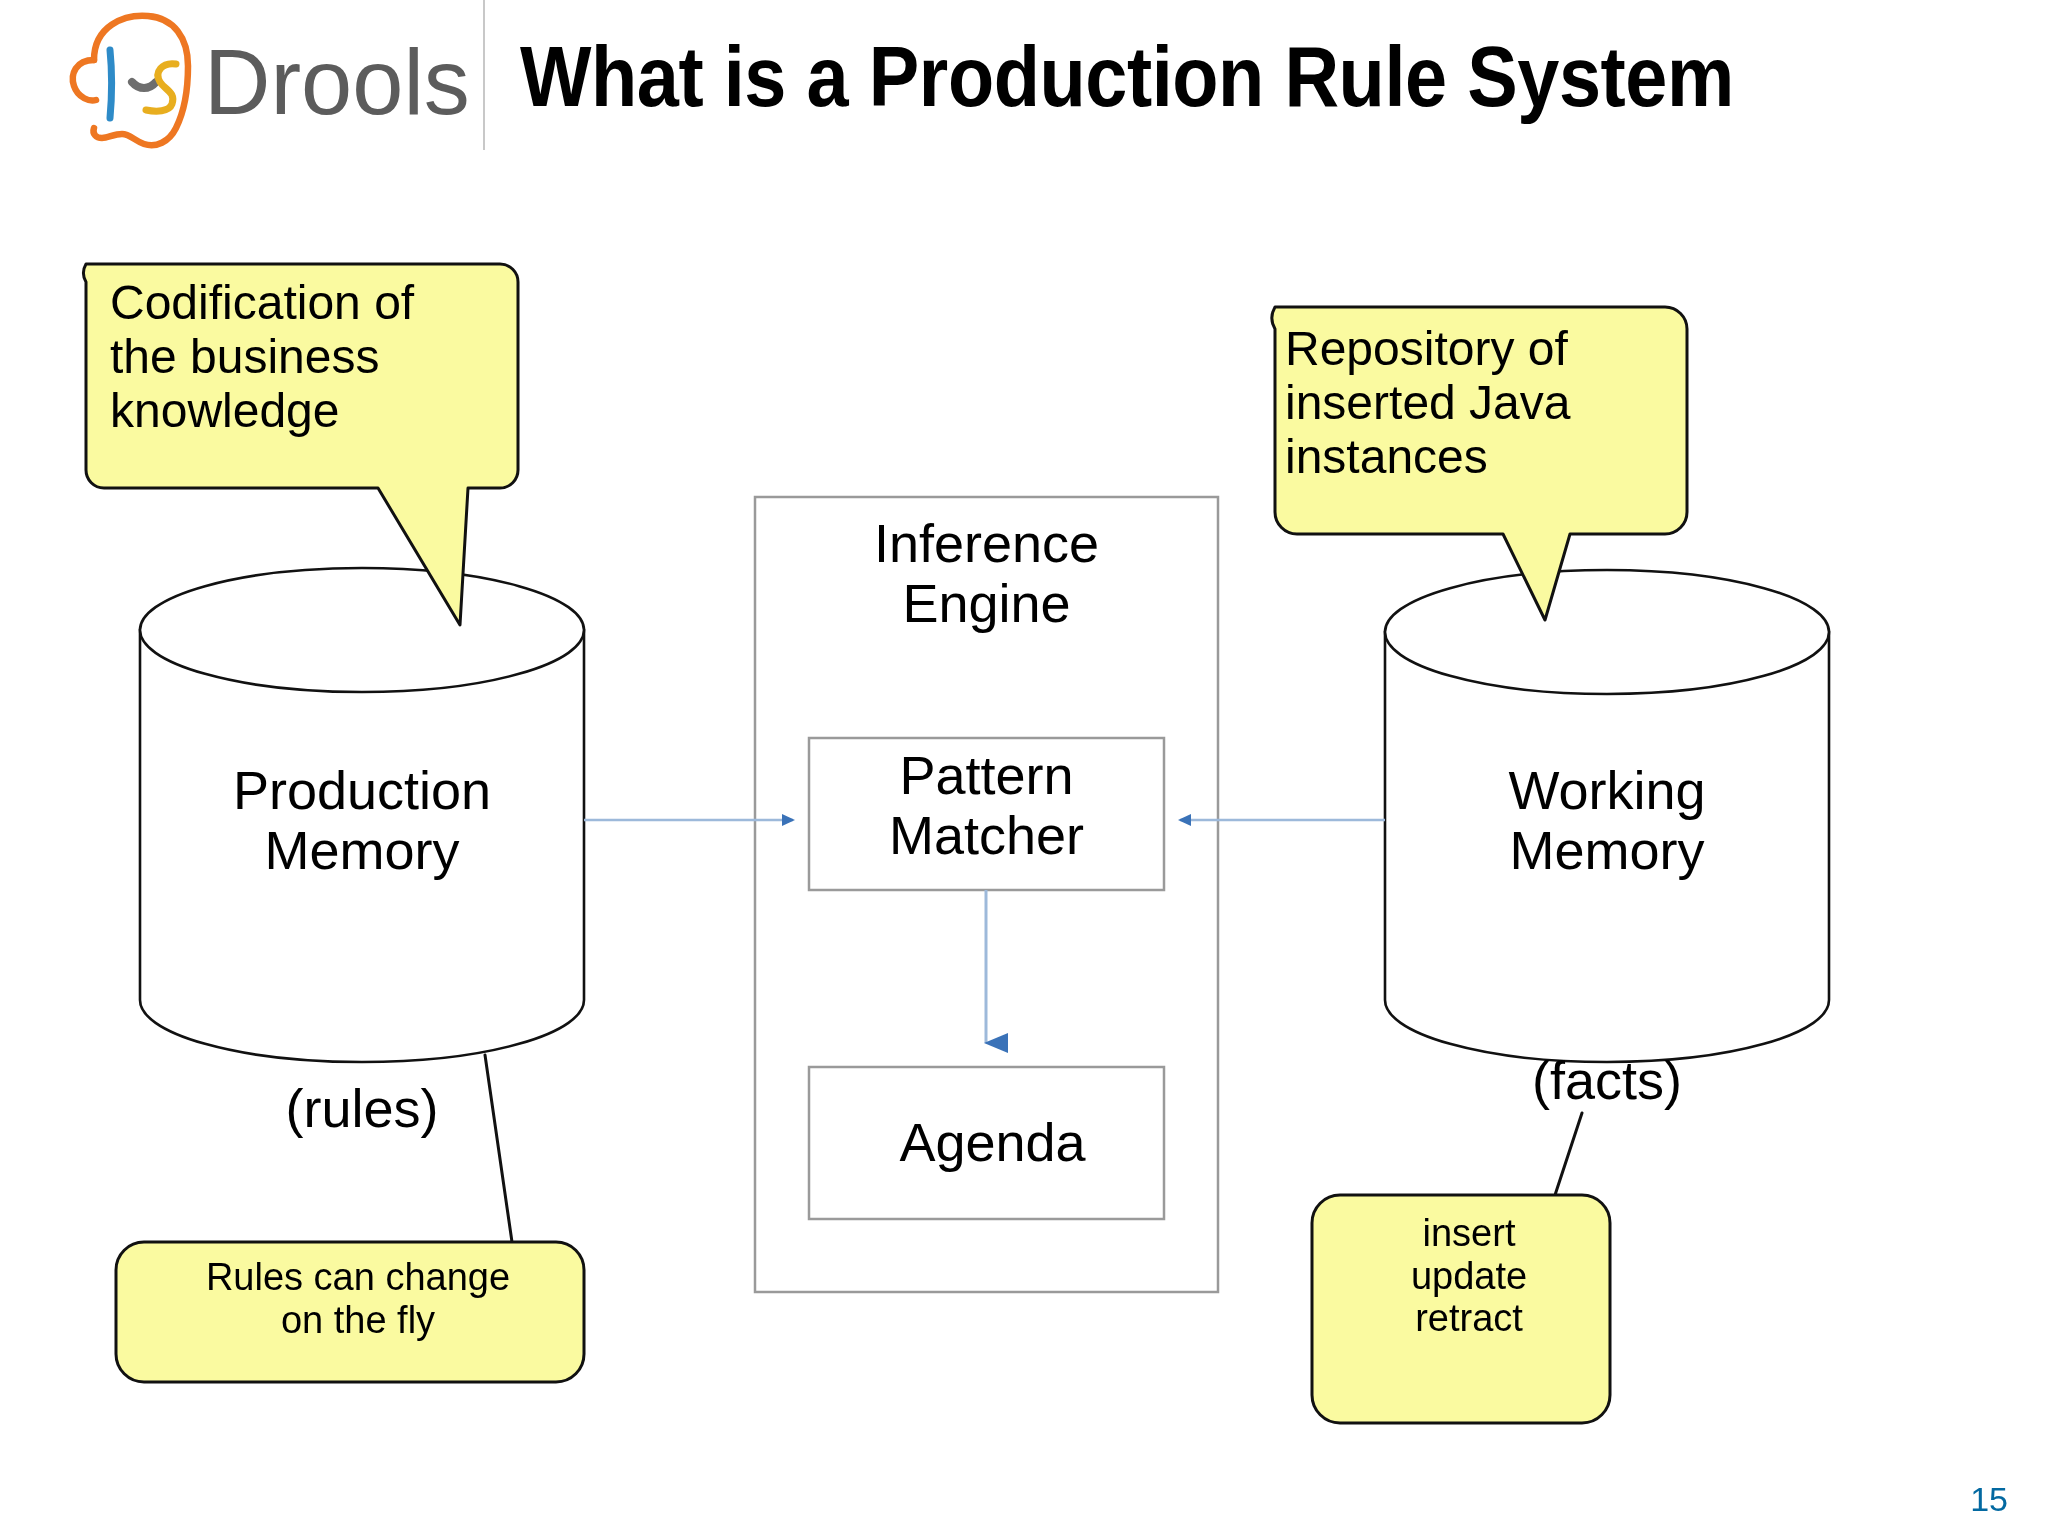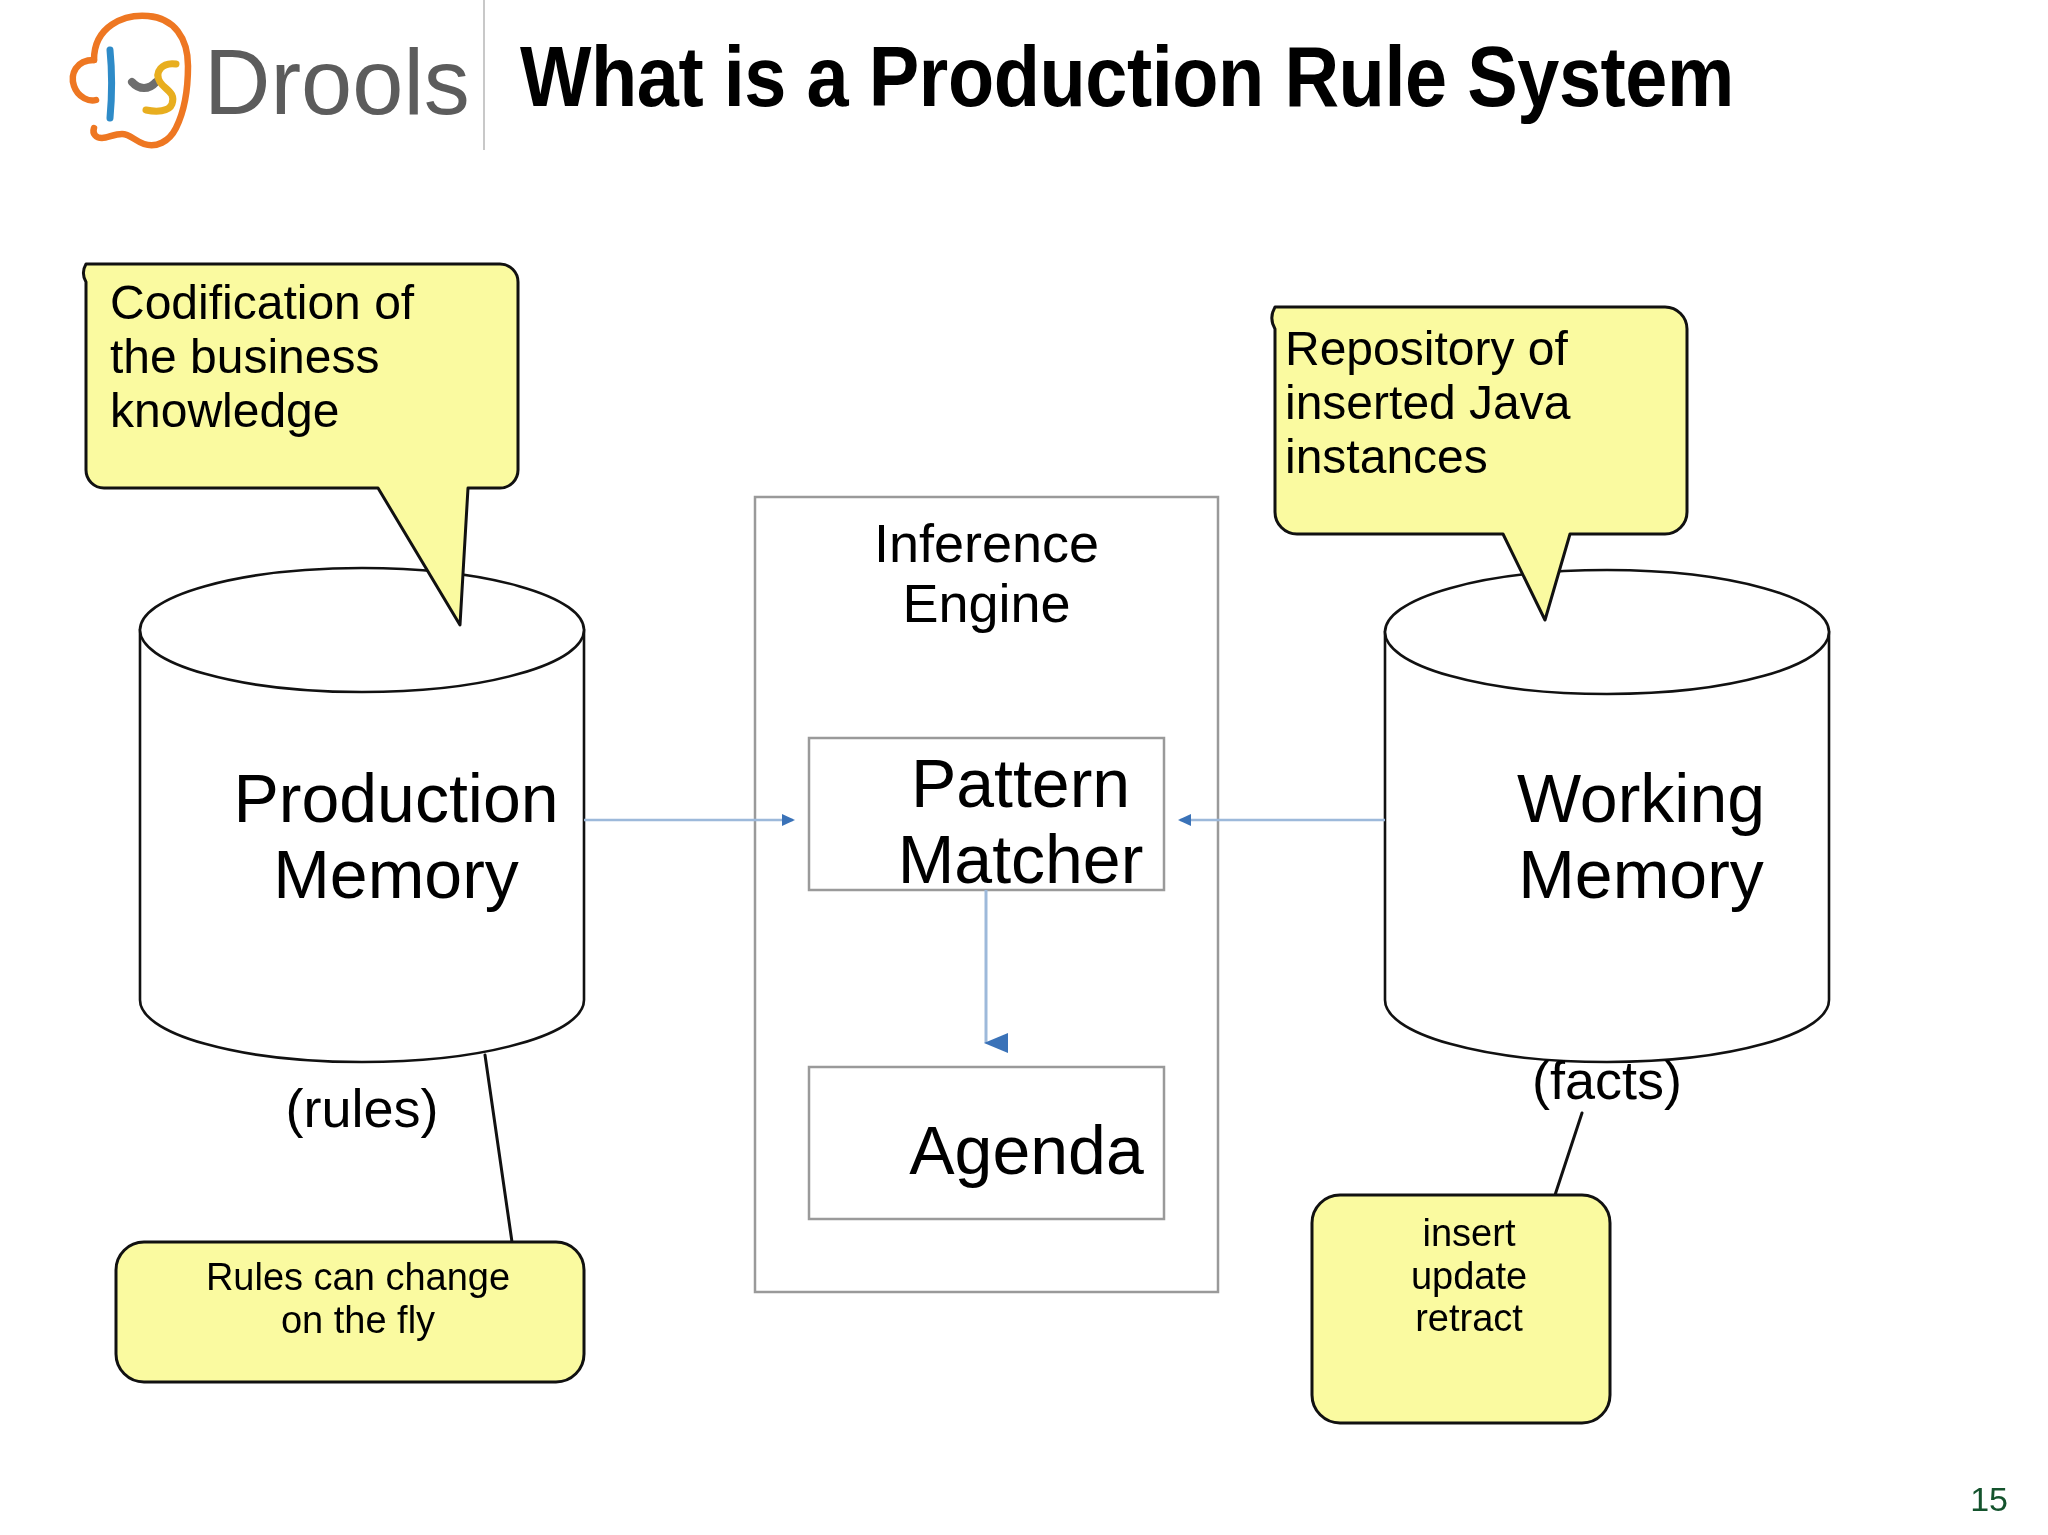"Production" .lbl-node { font-size: 68px -> 54px; padding-left: 34px -> none }
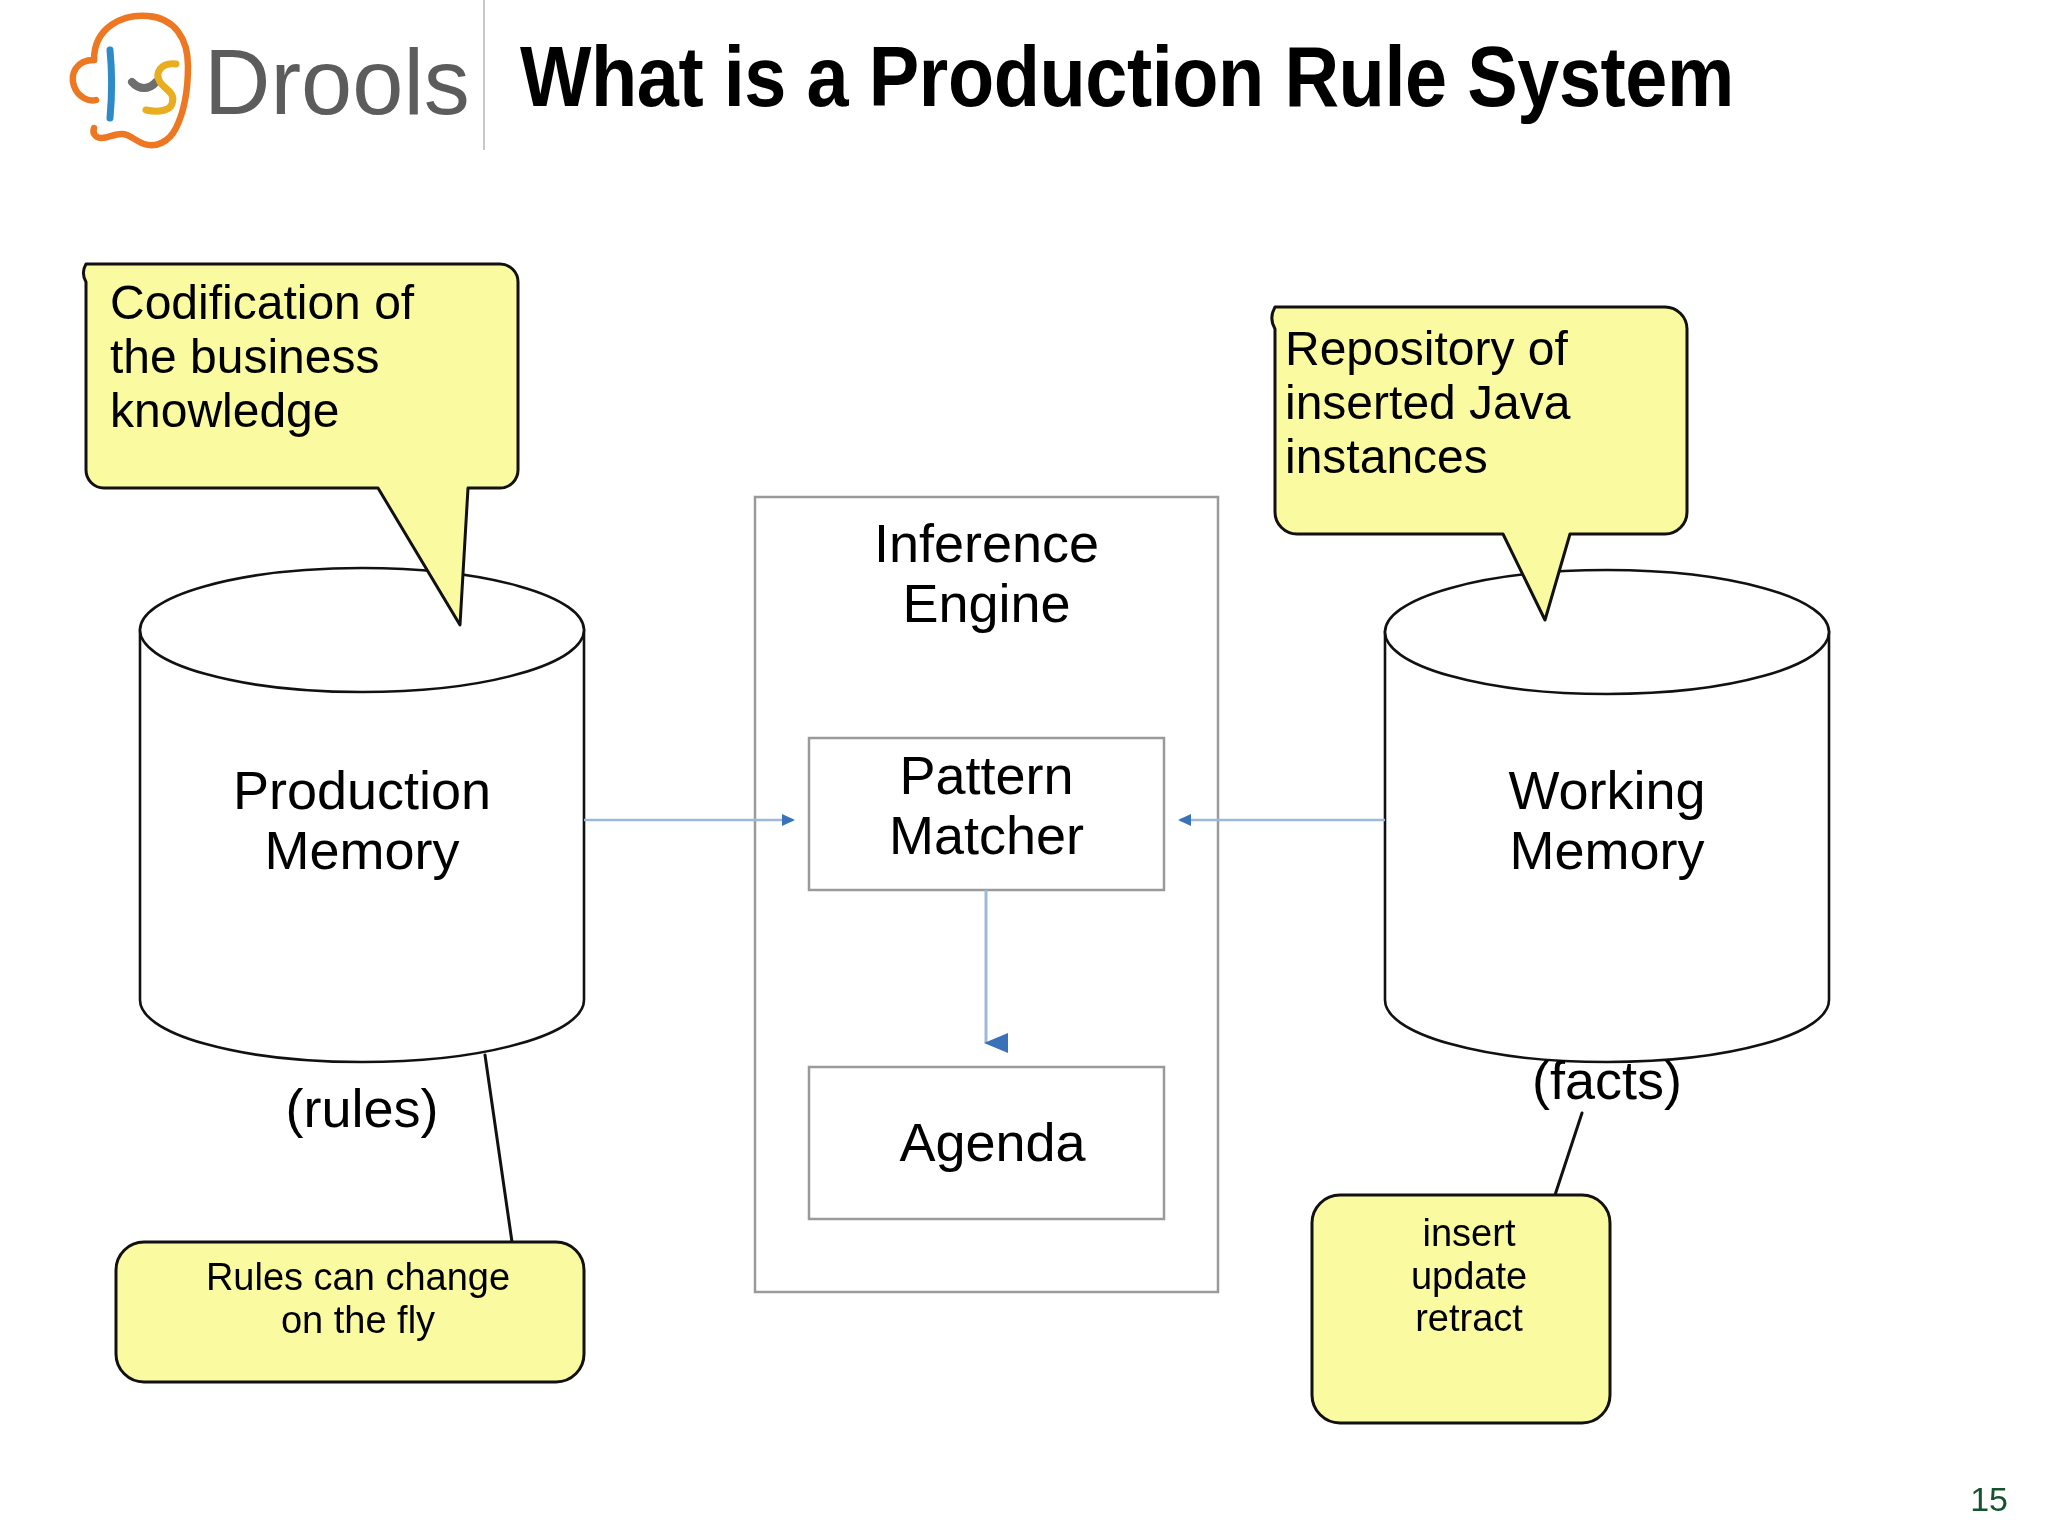"15" .pagenum { color: #14532d -> #0369a1 }
